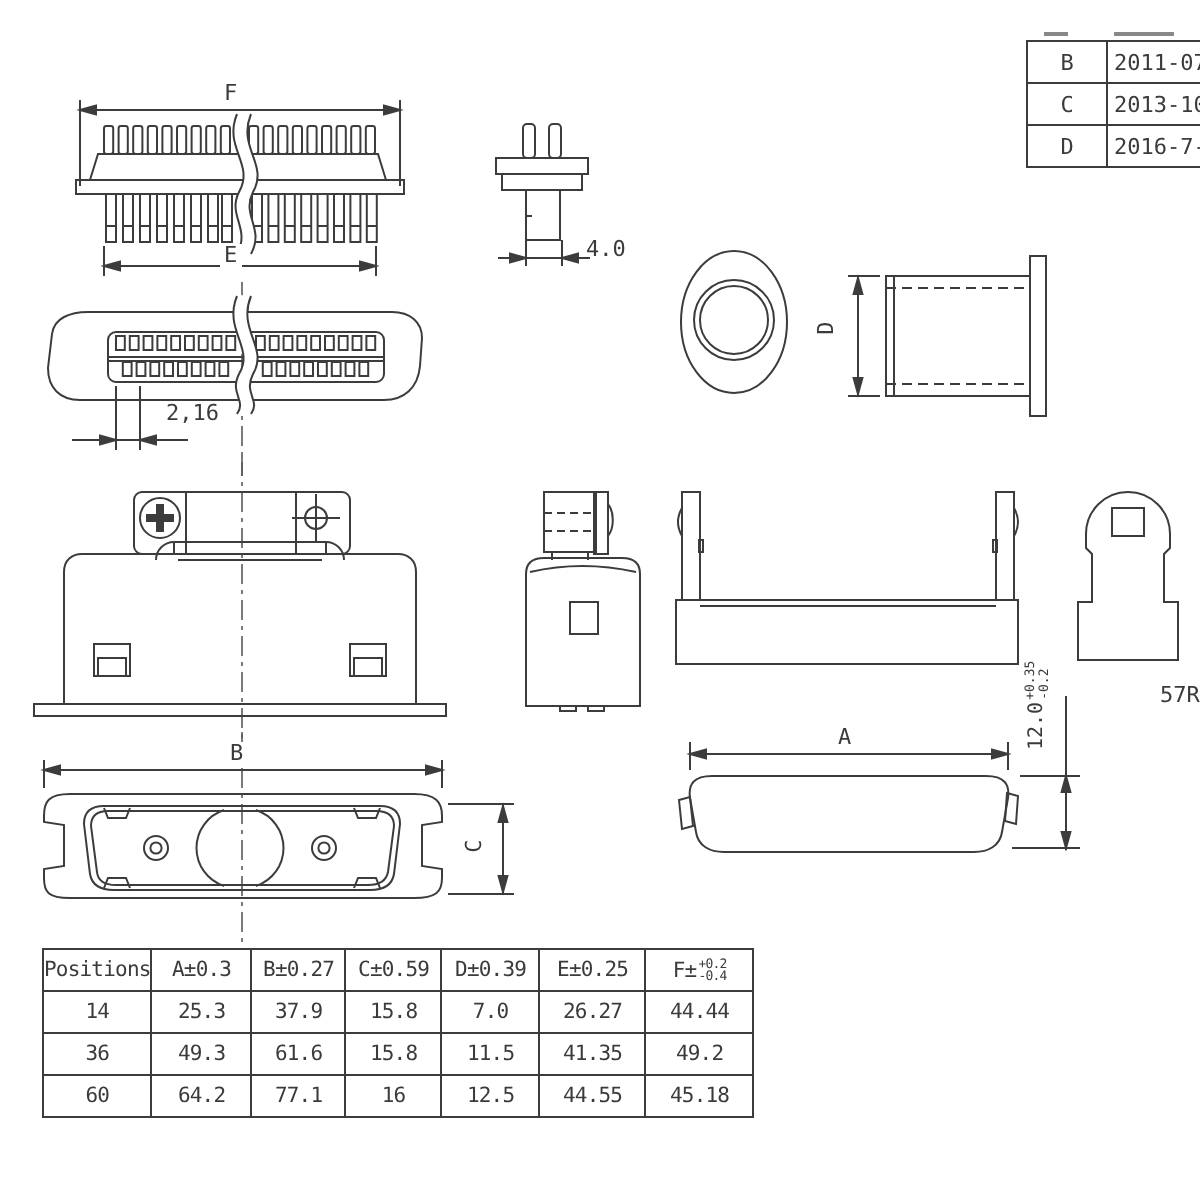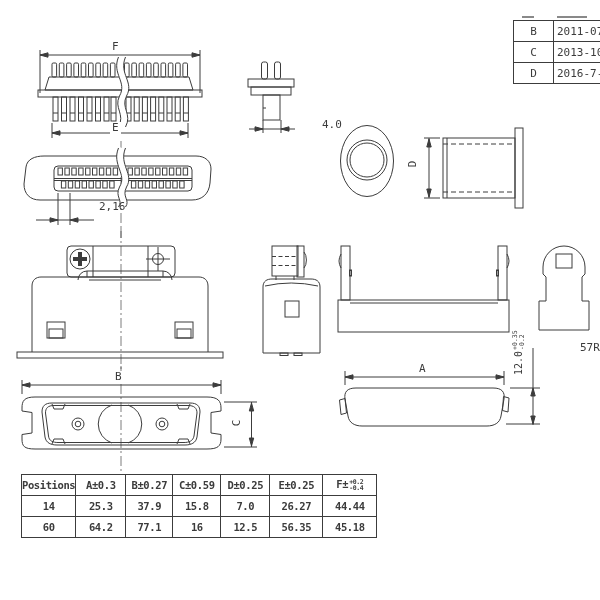"4.0" div.dim { margin-left: 29px -> none }
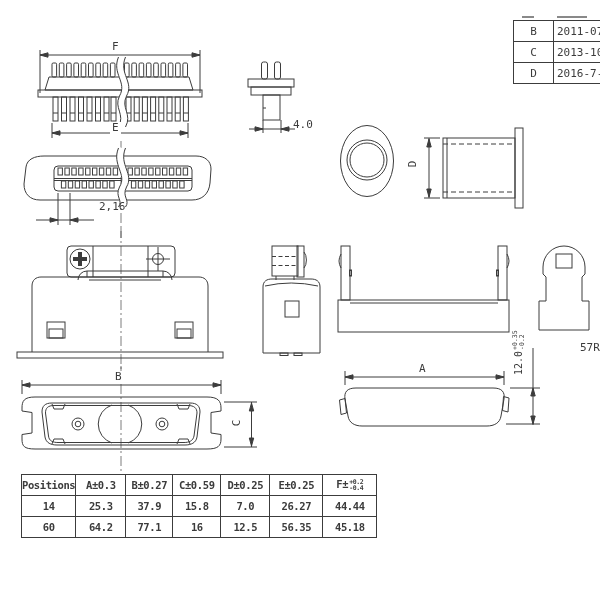"2,16" div.dim { left: 99px -> 83px }
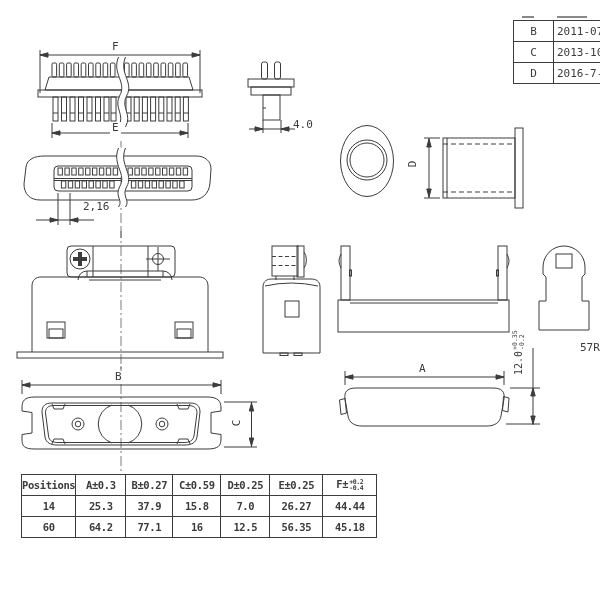"Positions" .dimtable th,.dimtable td { font-weight: bold -> normal }
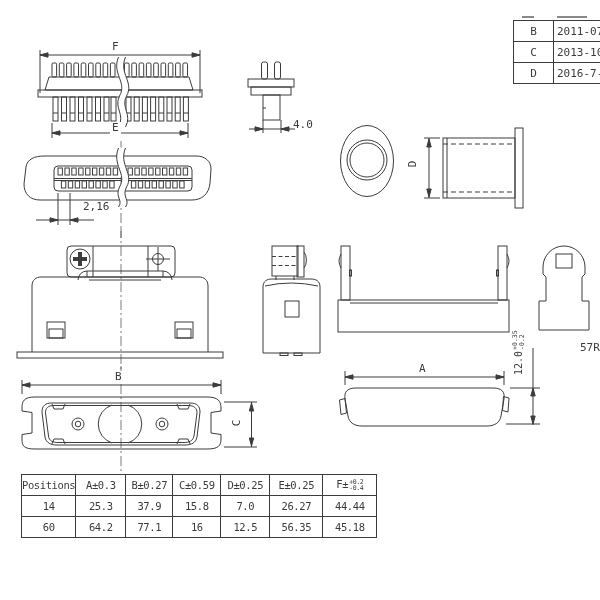"D±0.25" th.c4 { text: 0.25 -> 0.39 }
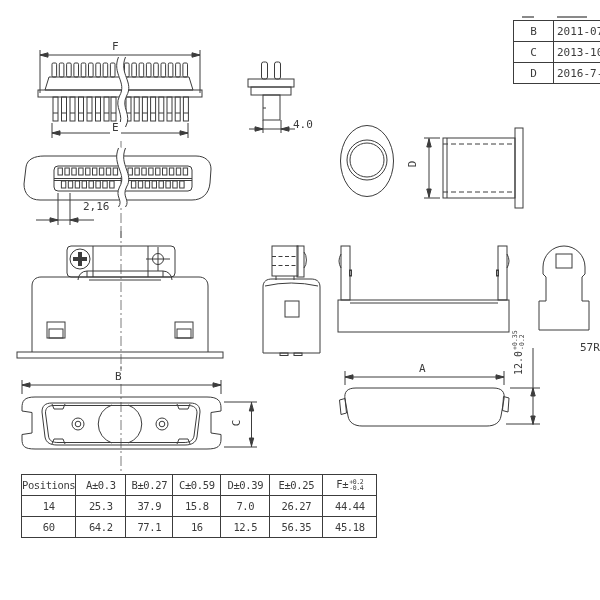"36" tr { html: none -> <tr> <td>36</td> <td>49.3</td> <td>61.6</td> <td>15.8</td> <td>11.5</td> <td>41.35</td> <td>49.2</td> </tr> }
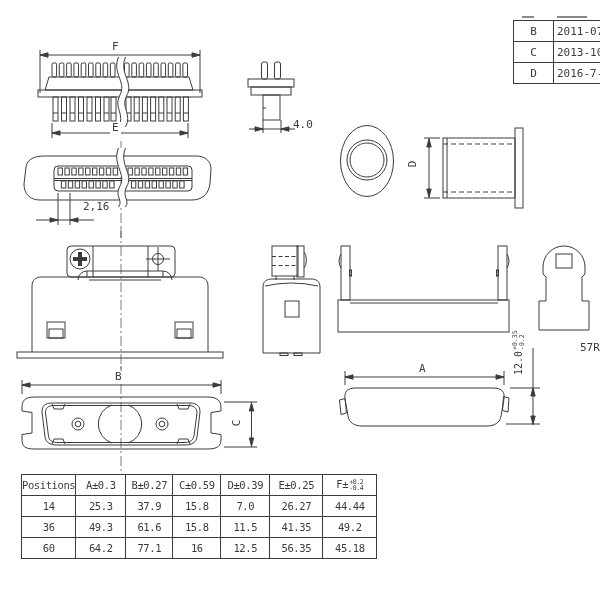"56.35" td { text: 56.35 -> 44.55 }
